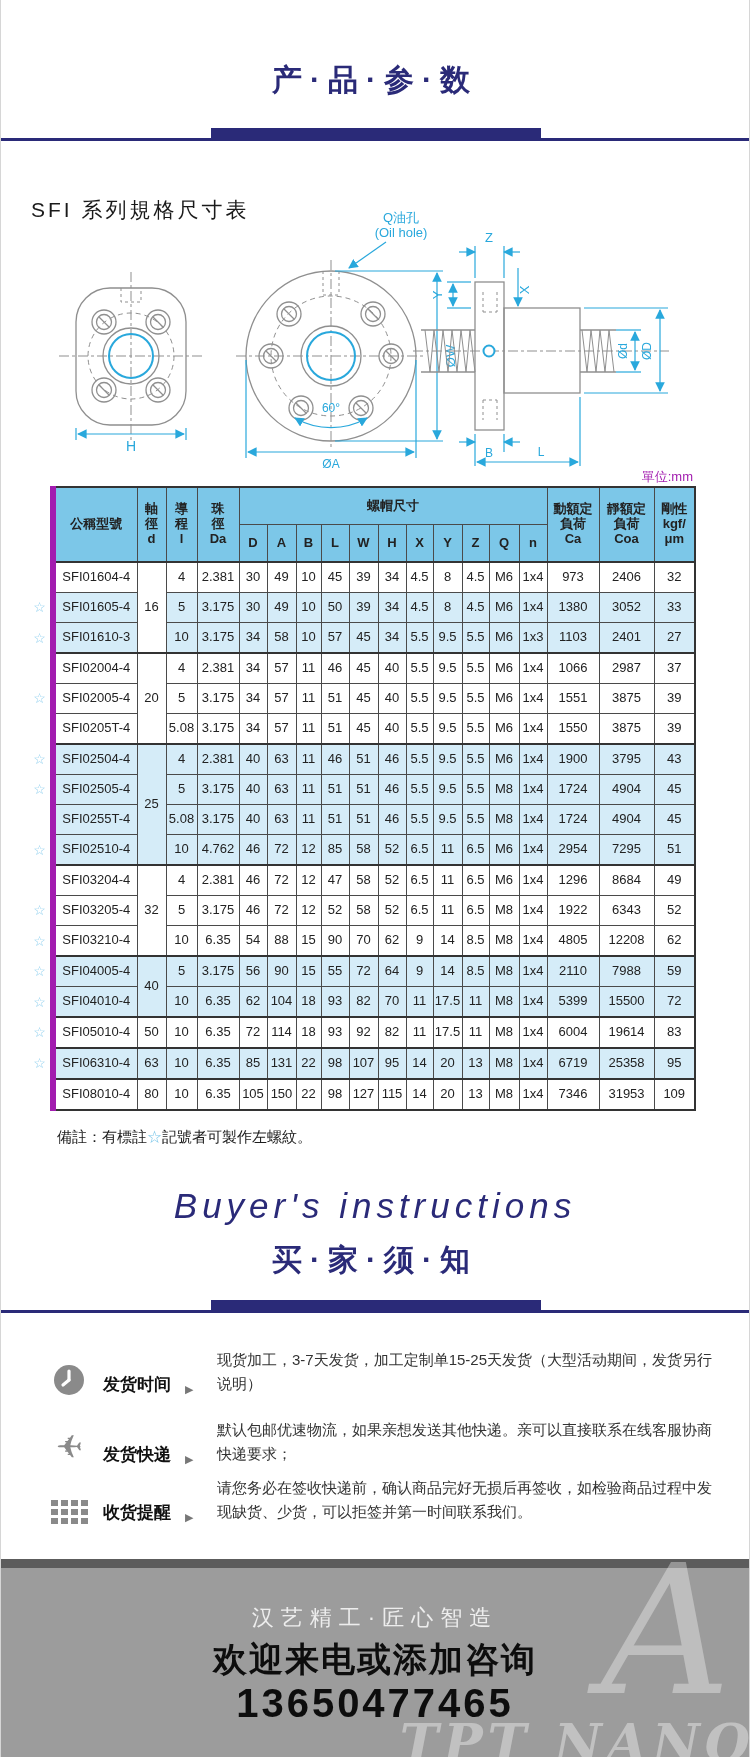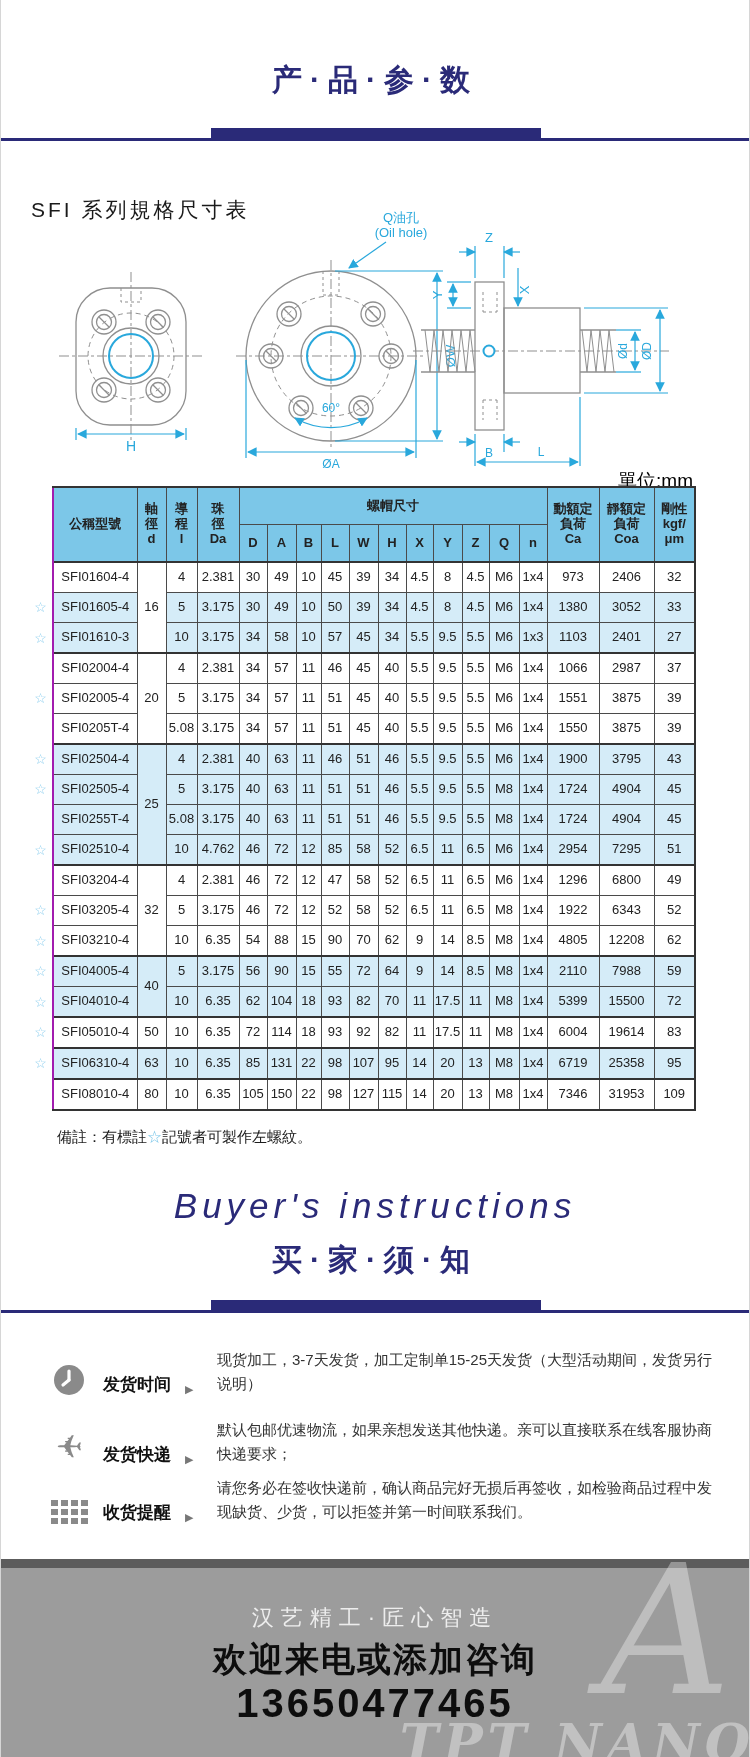"單位:mm" .unit { color: #000000 -> #a21caf; font-size: 19px -> 13px }
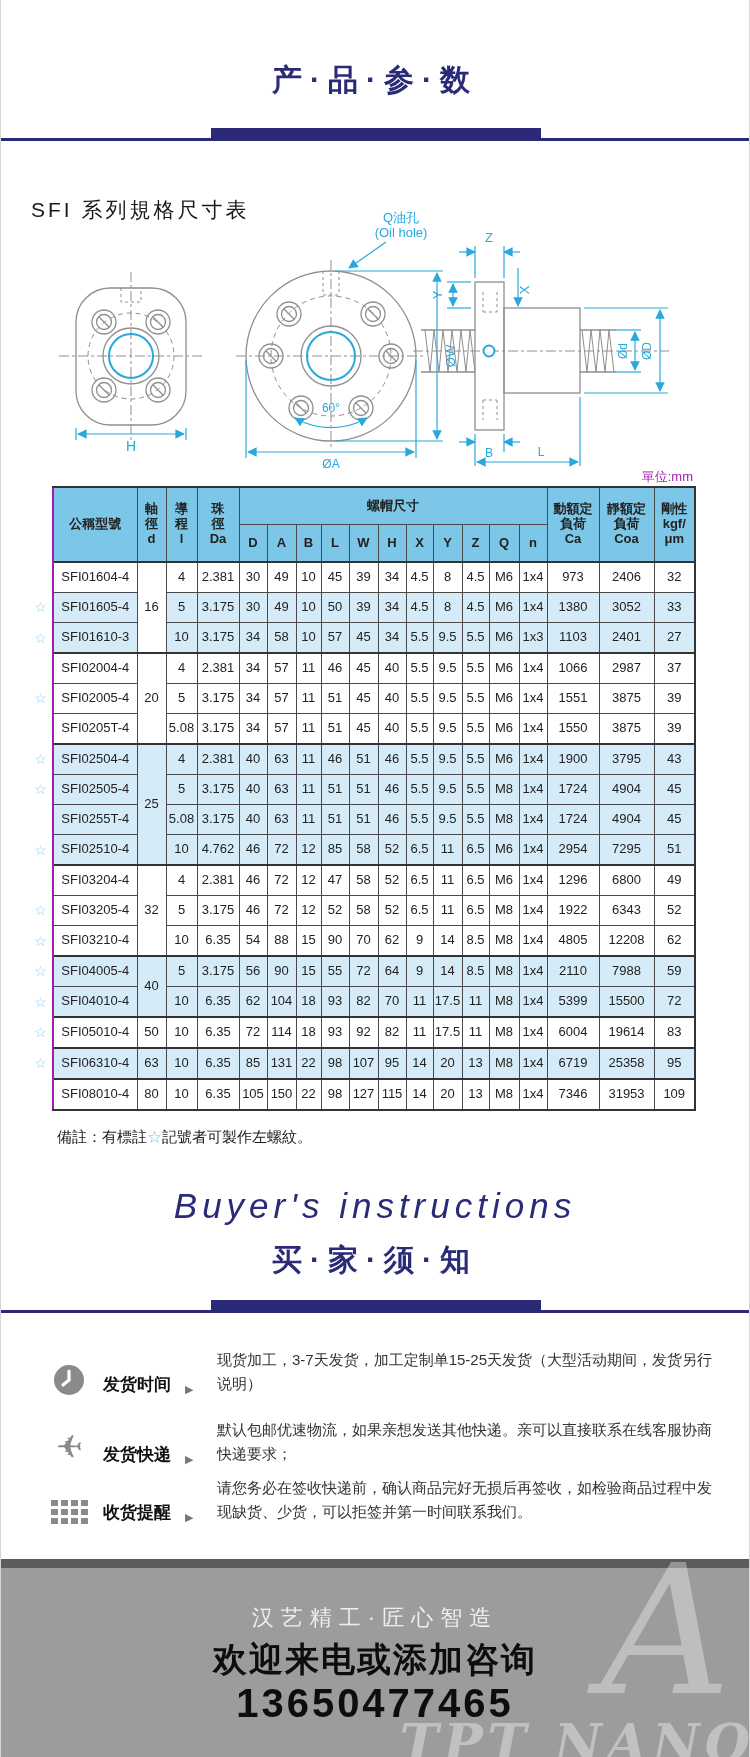"公稱型號" .spec-table .bl { border-left: 2px solid #a21caf -> 6px solid #a21caf }
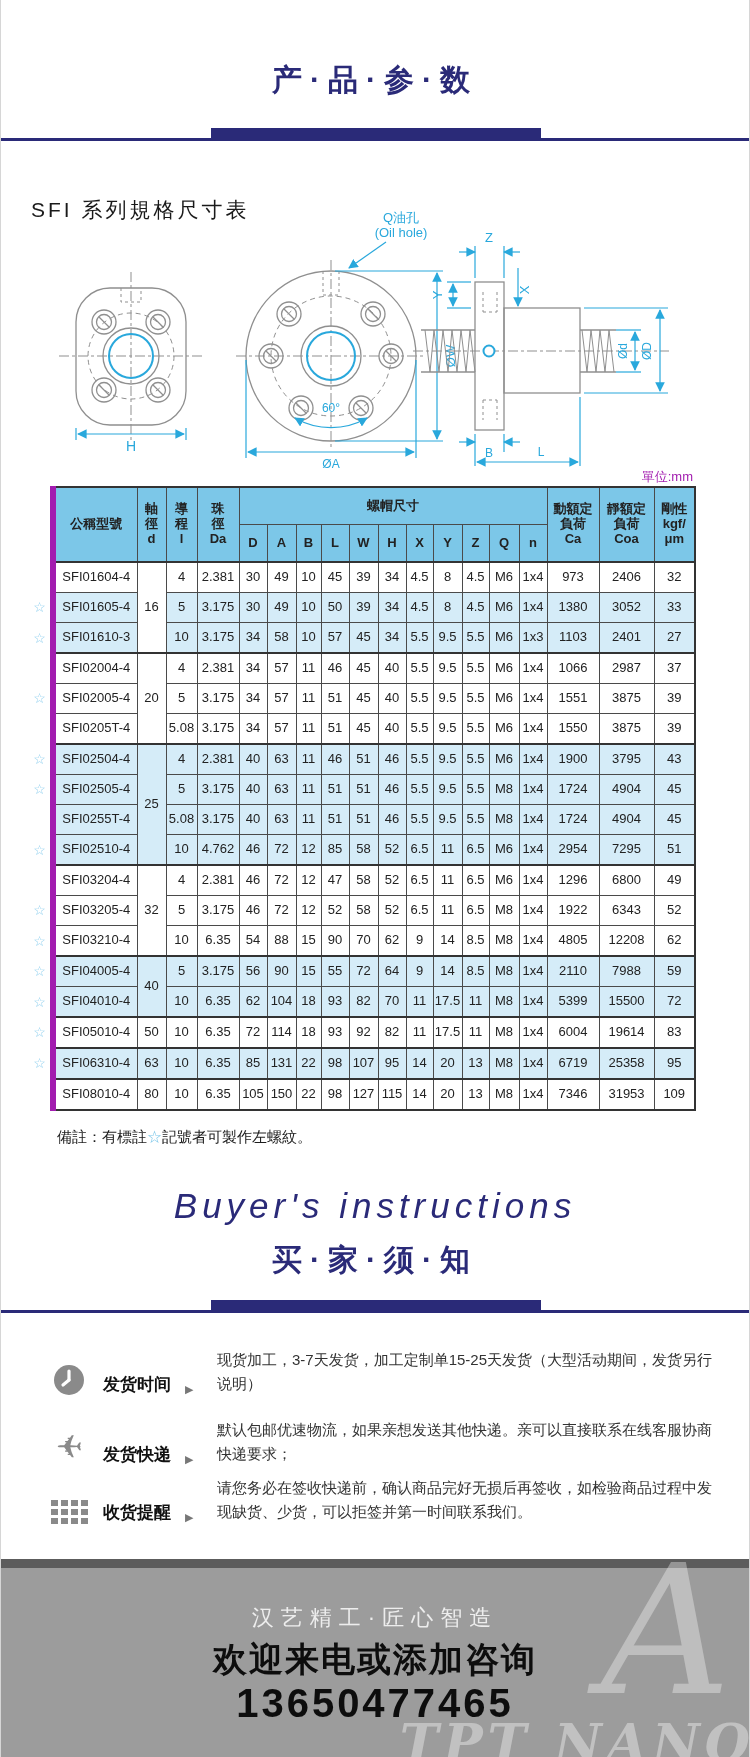"6800" td { text: 6800 -> 8684 }
